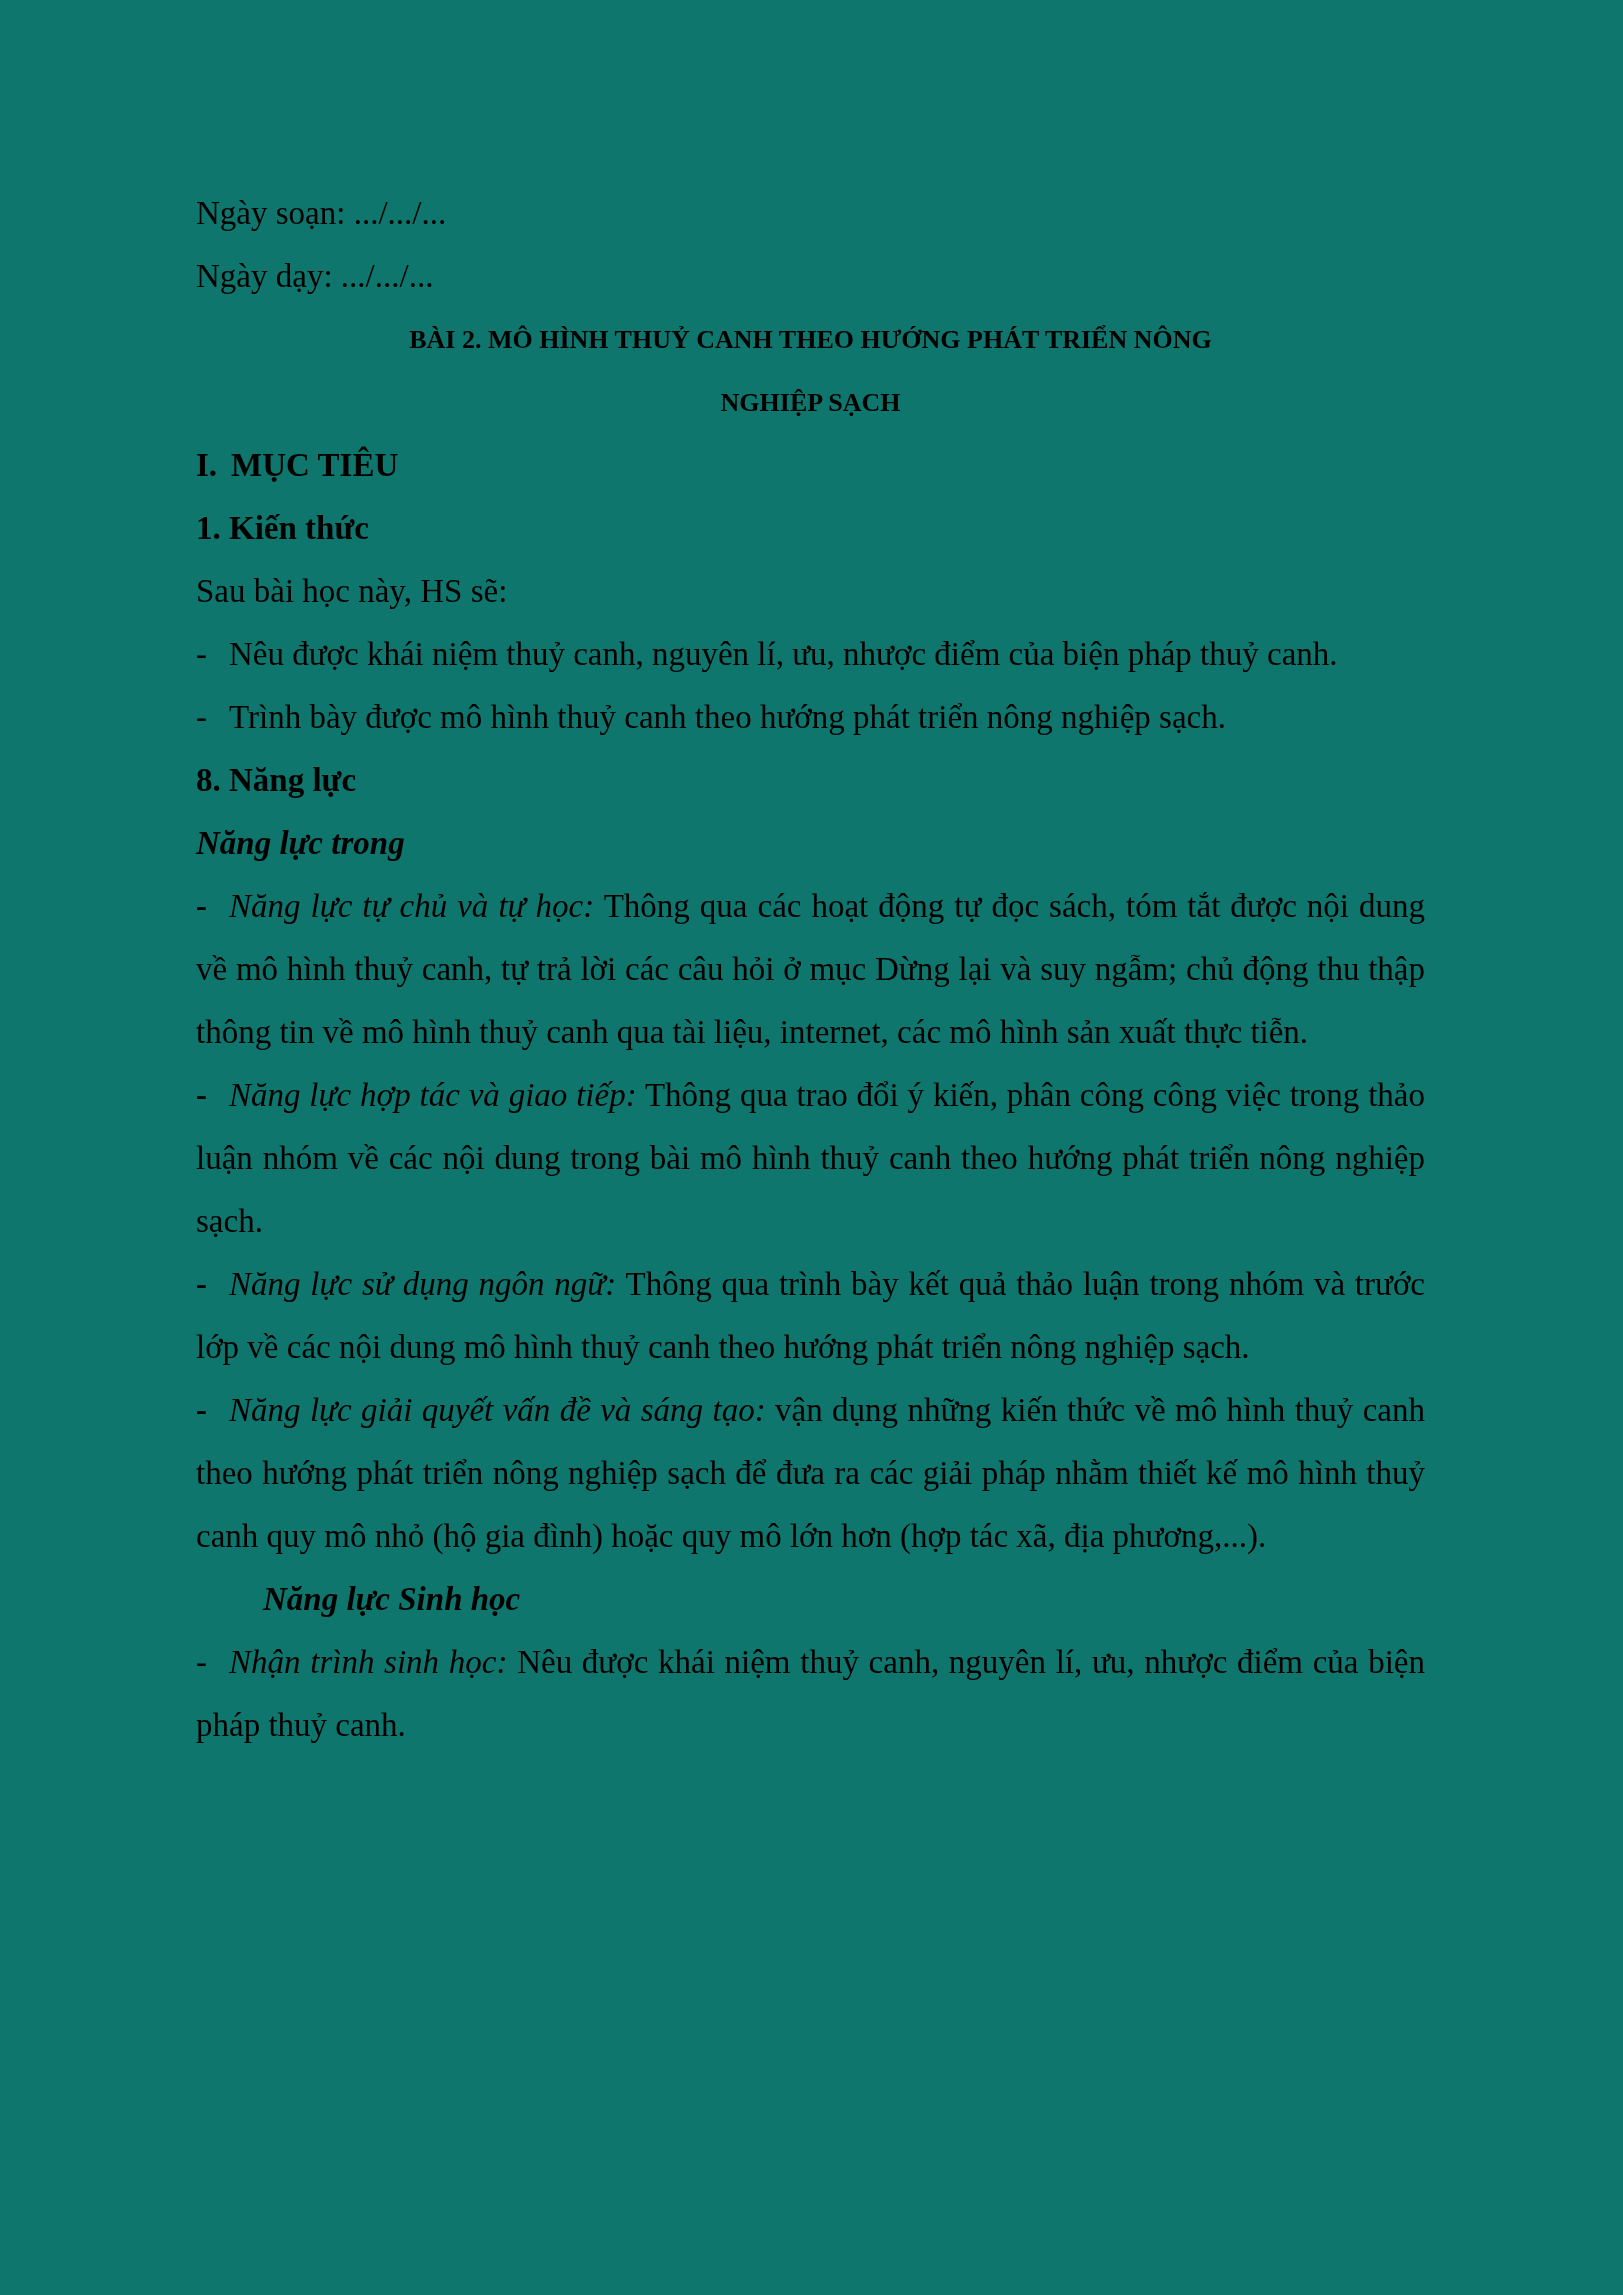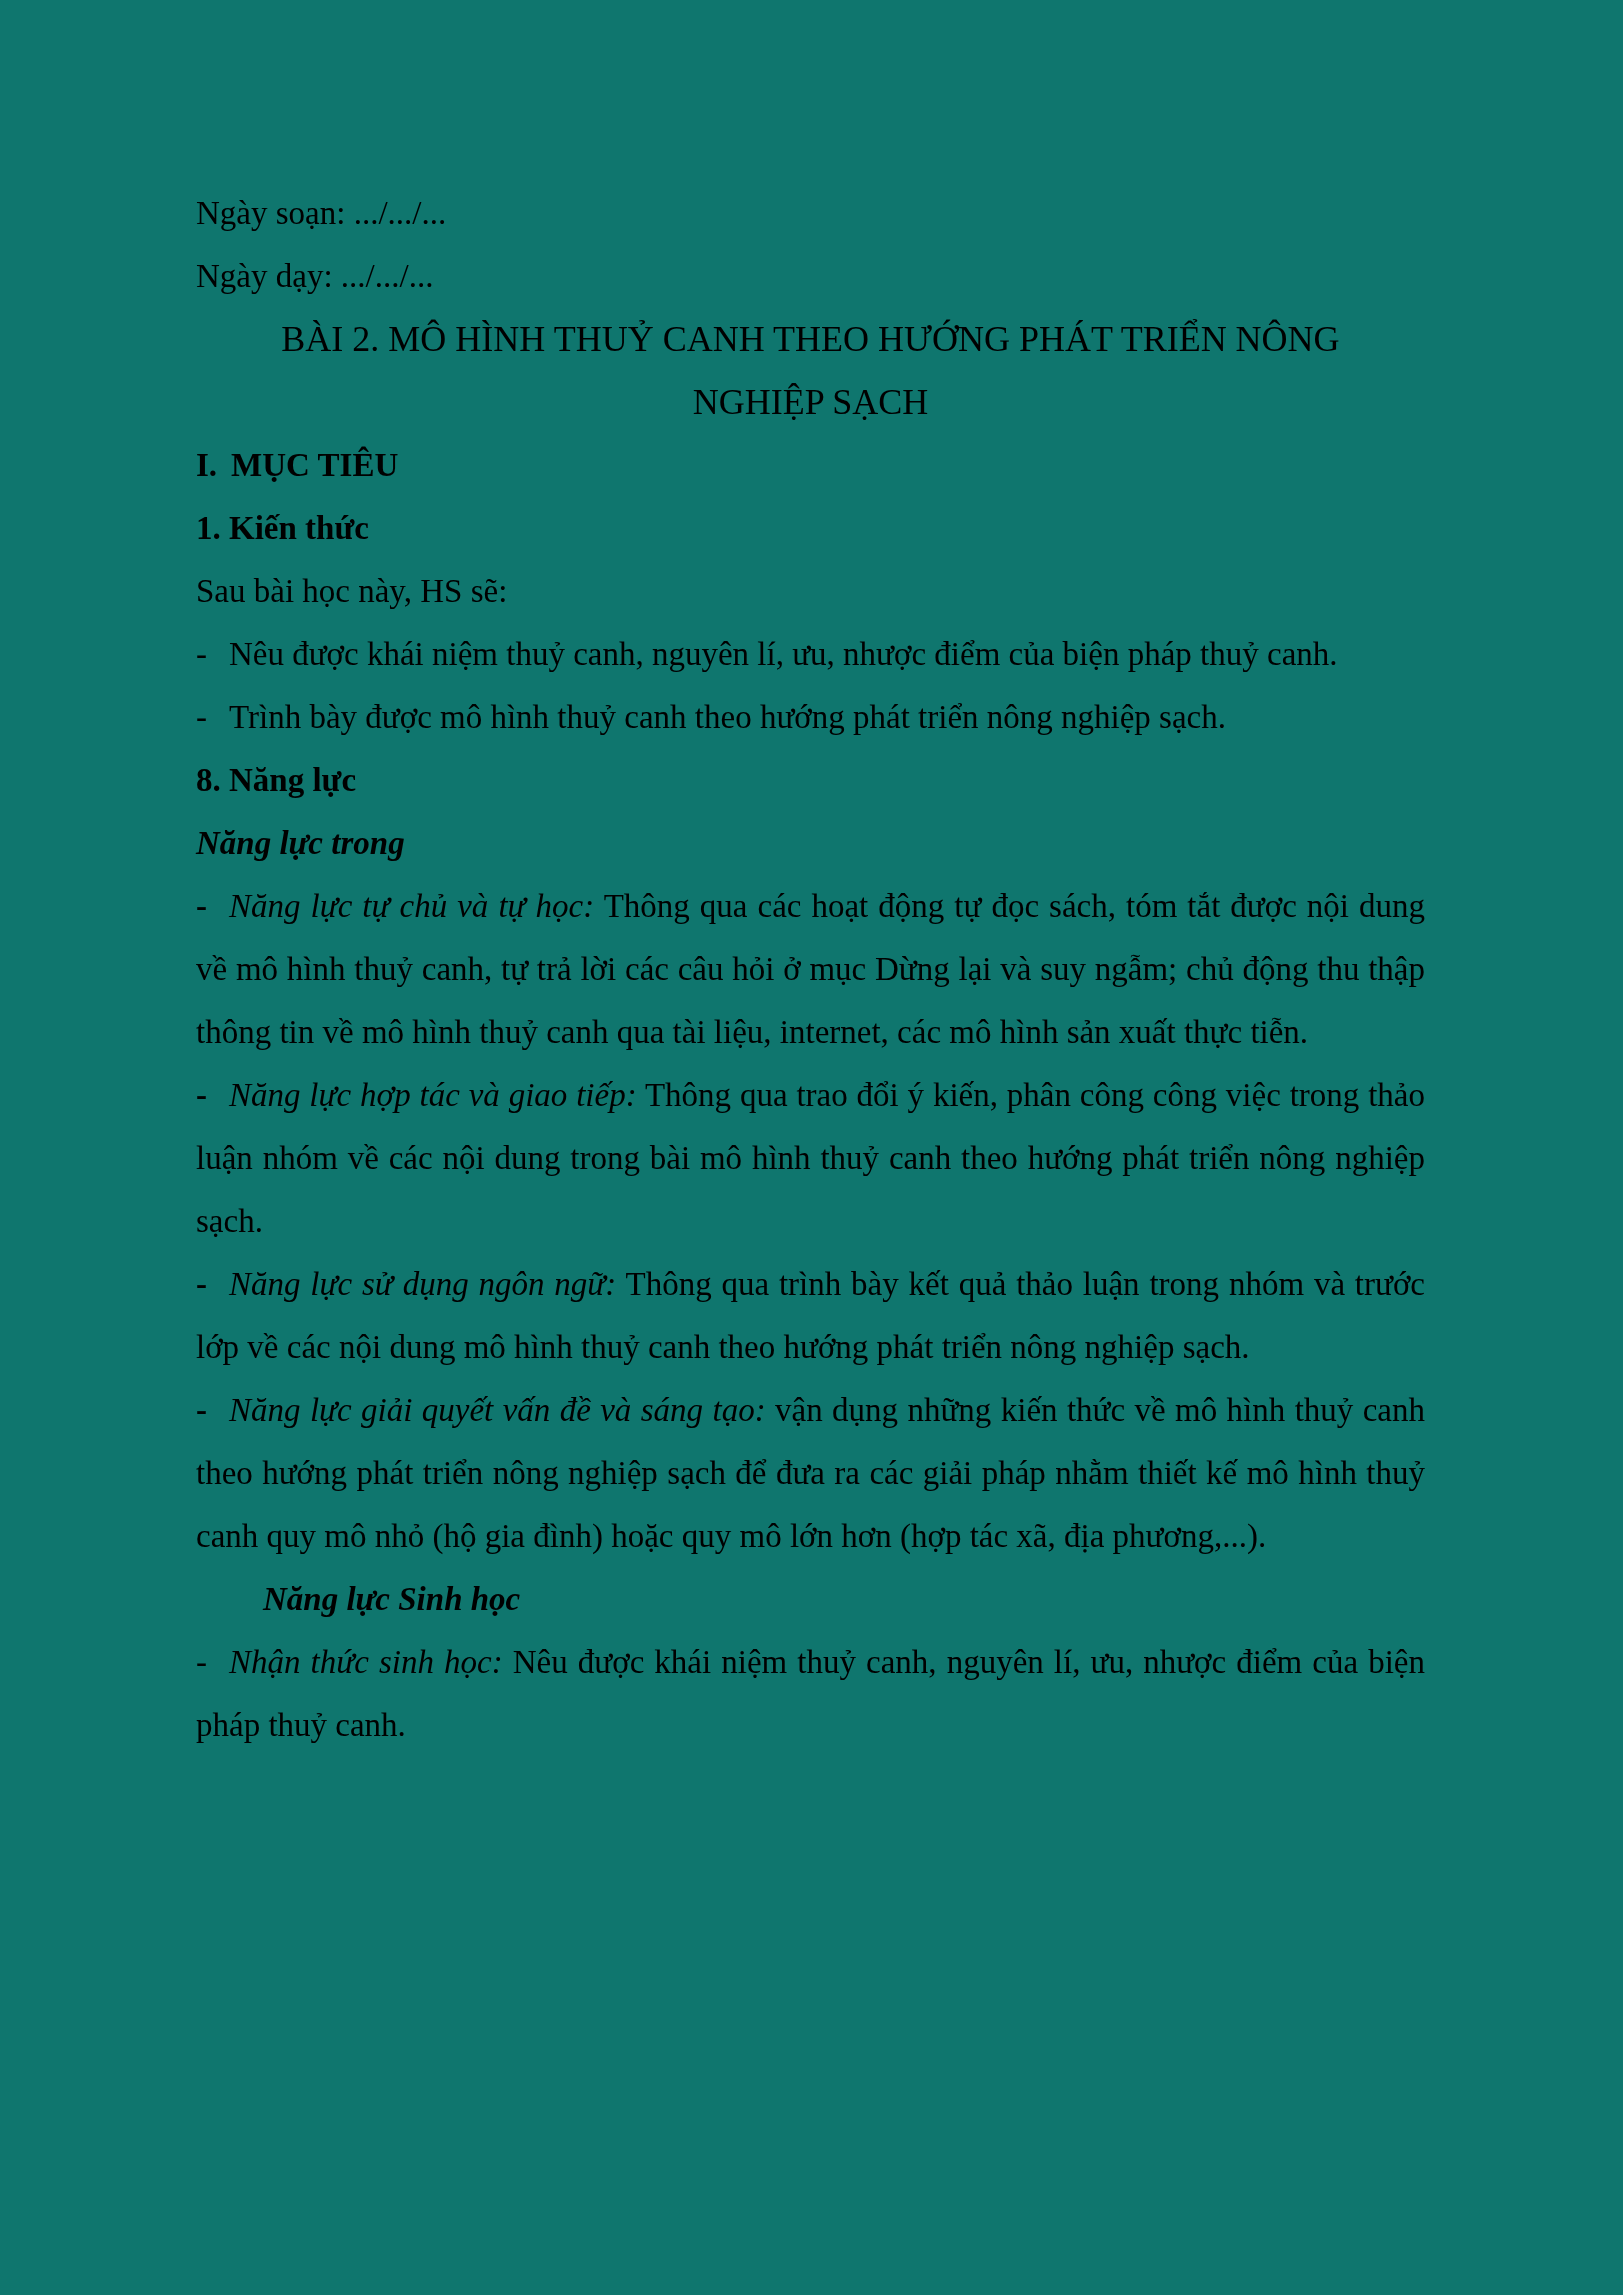"BÀI 2. MÔ HÌNH THUỶ" h1.para { font-size: 36px -> 26px; font-weight: normal -> bold }
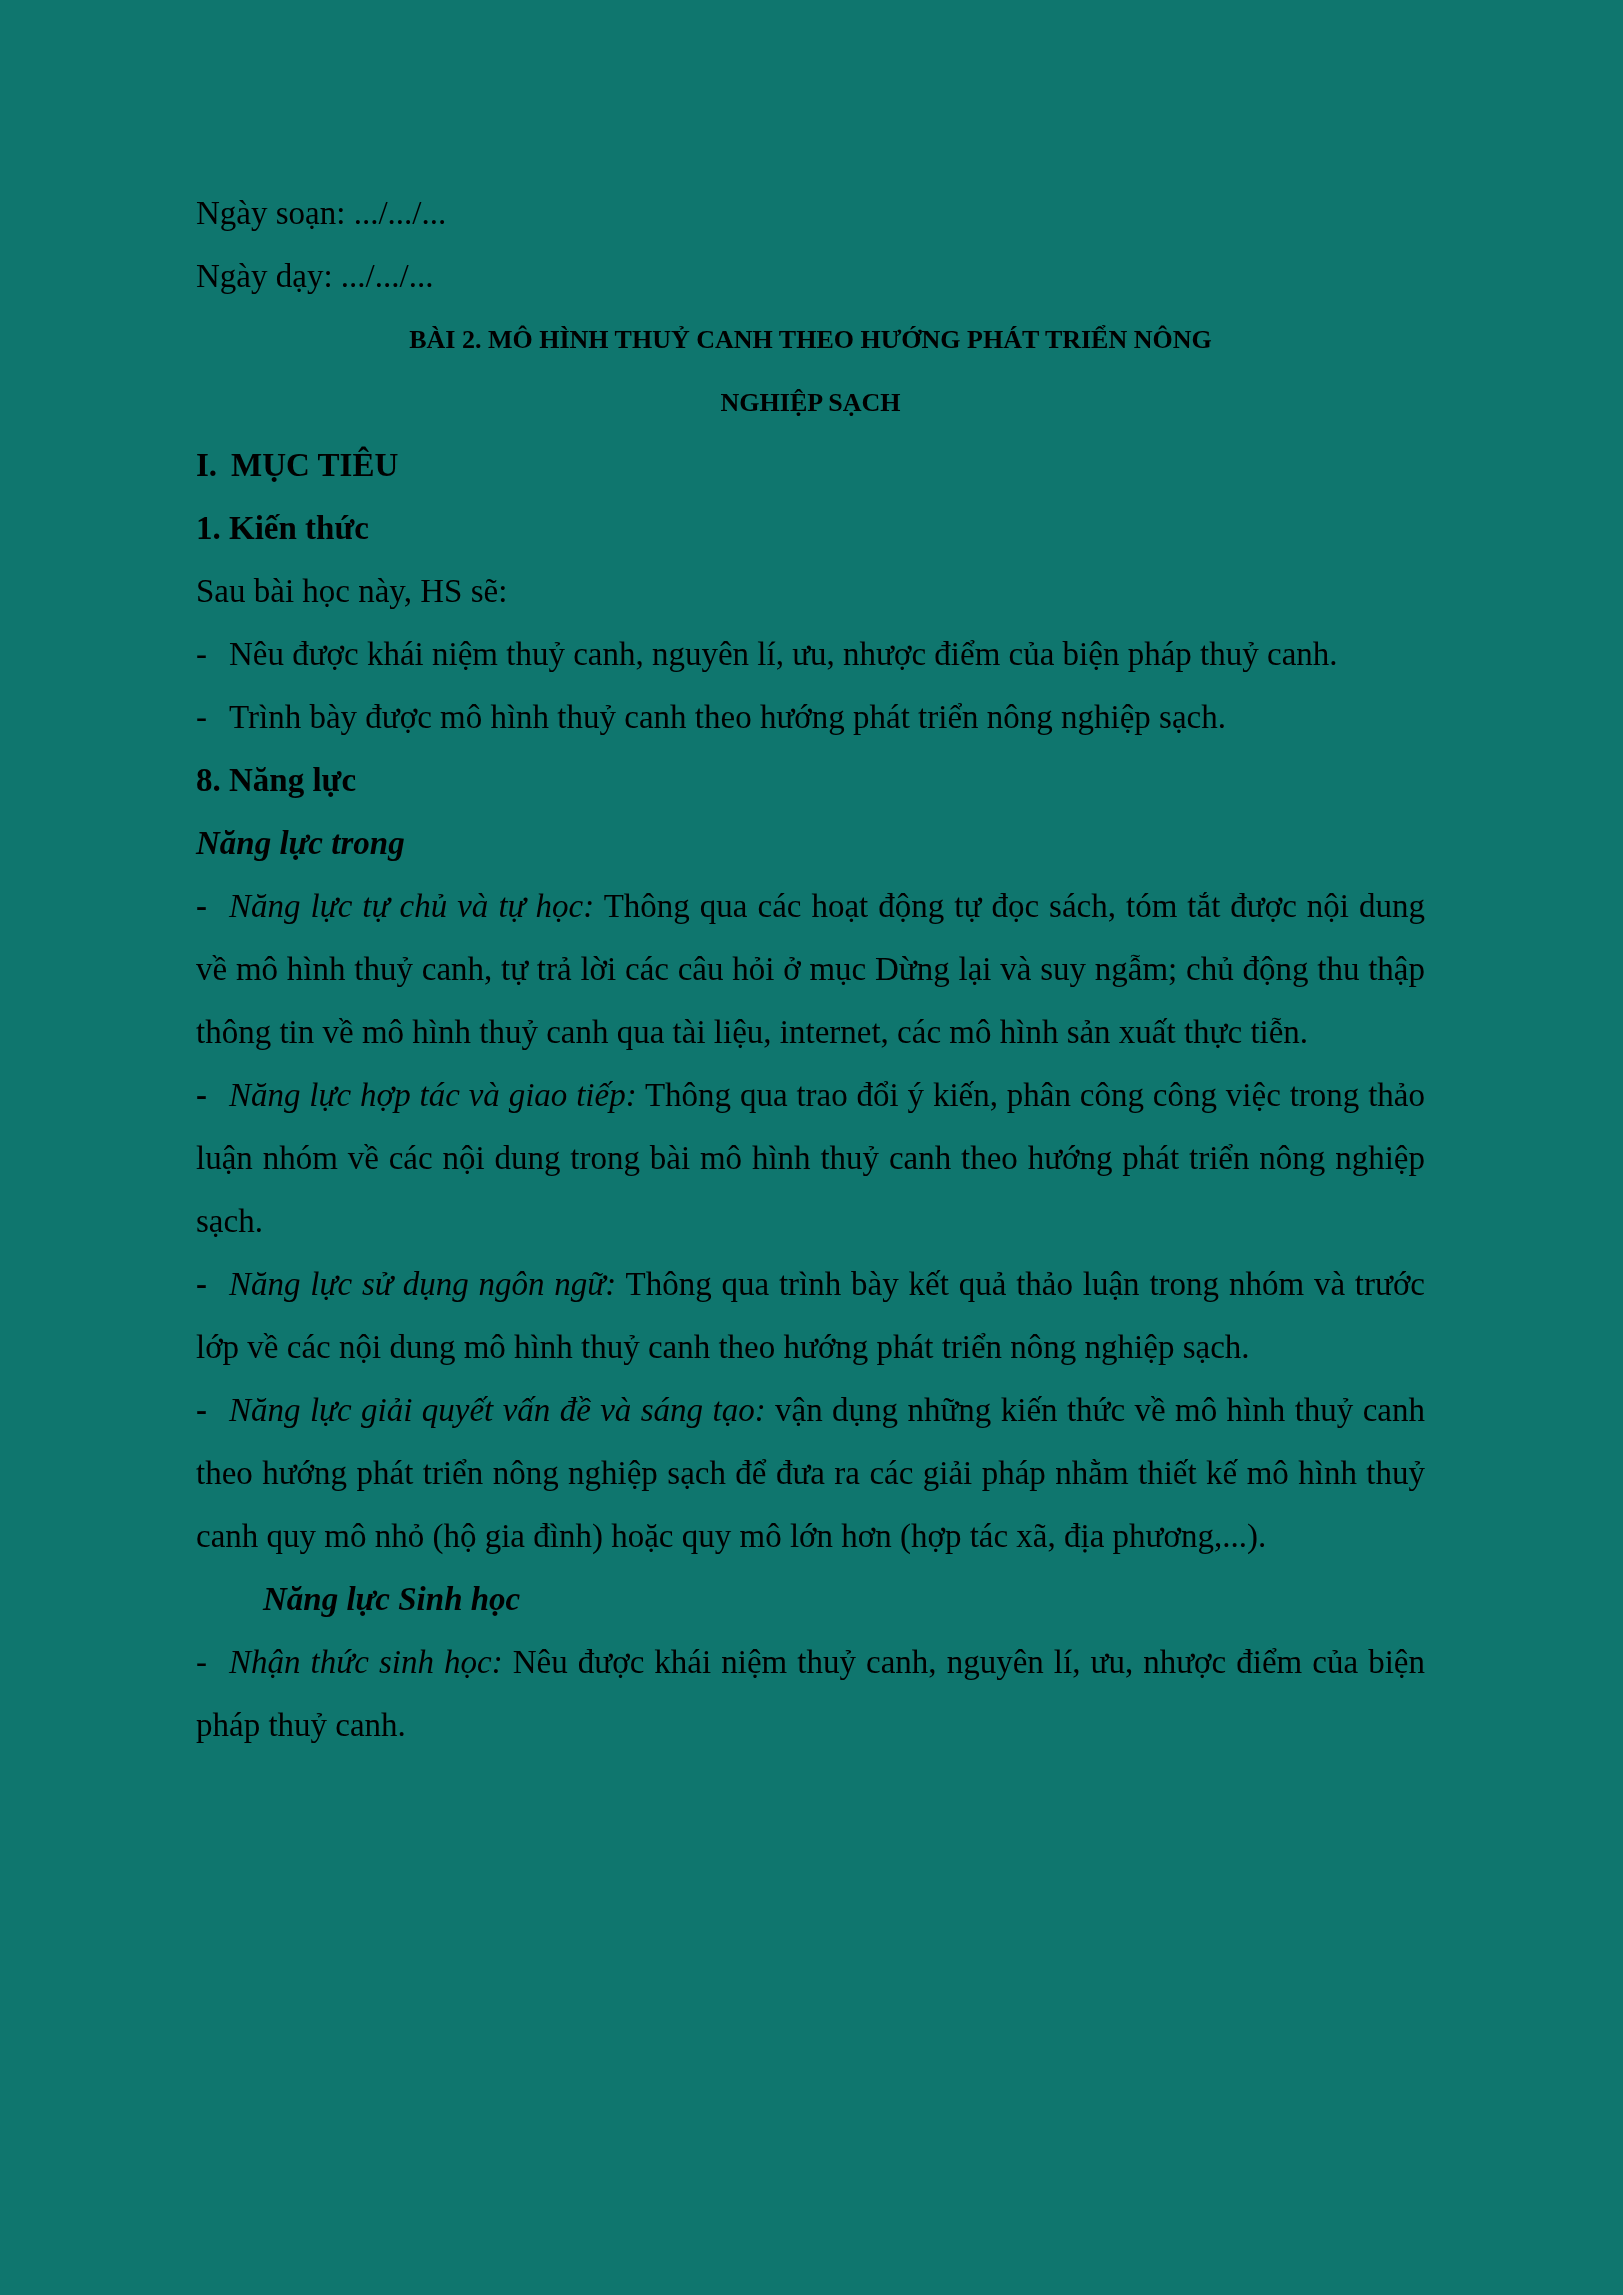"Nhận thức sinh học:" span.italic { text: thức -> trình }
